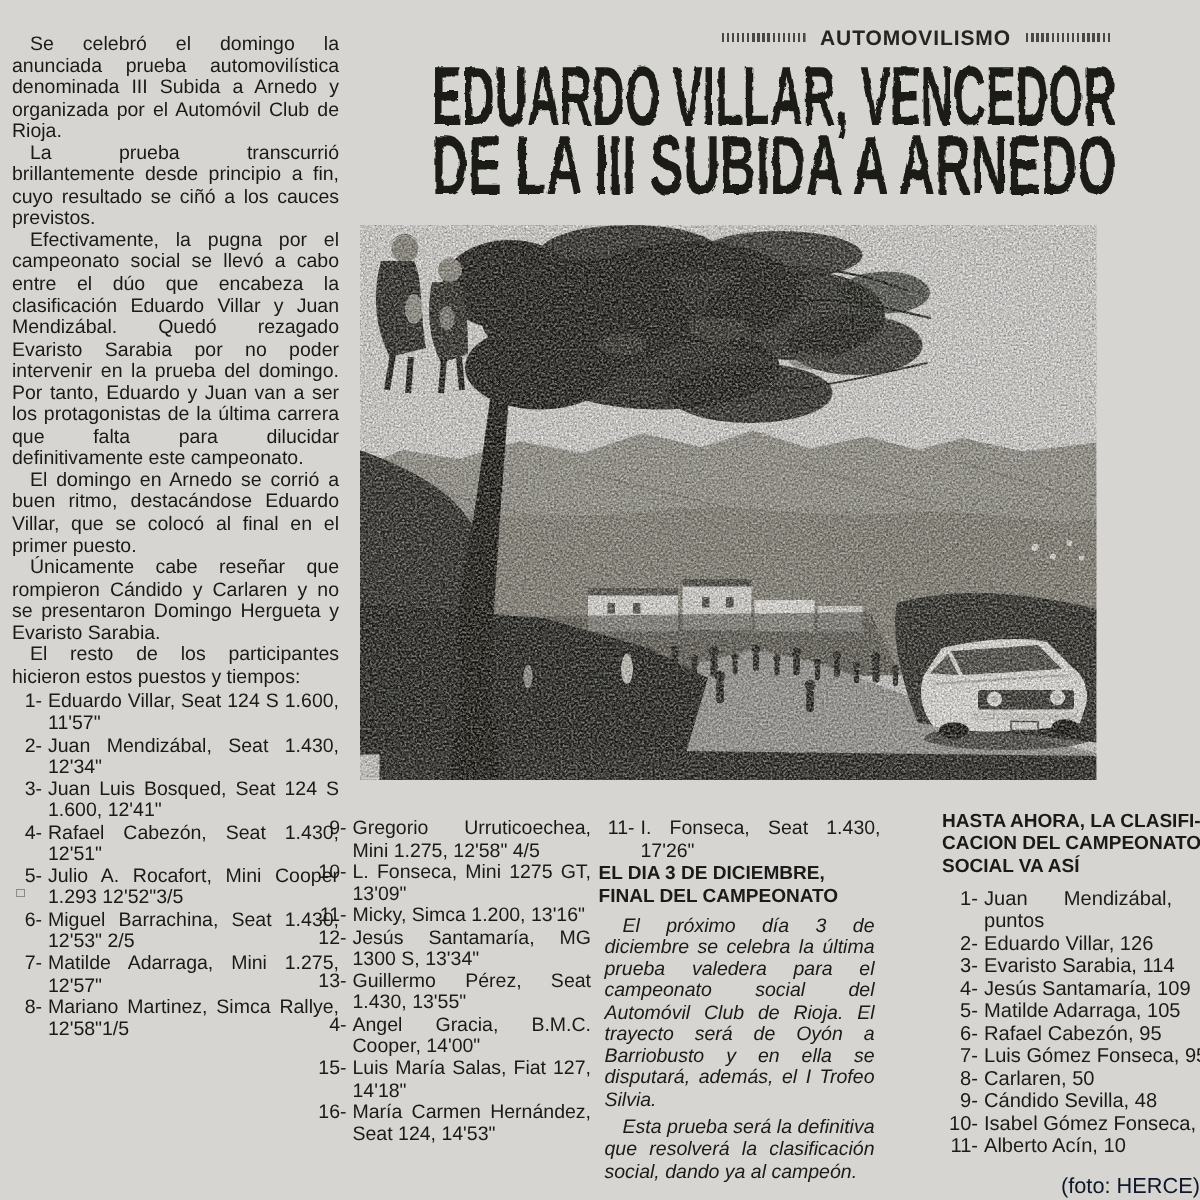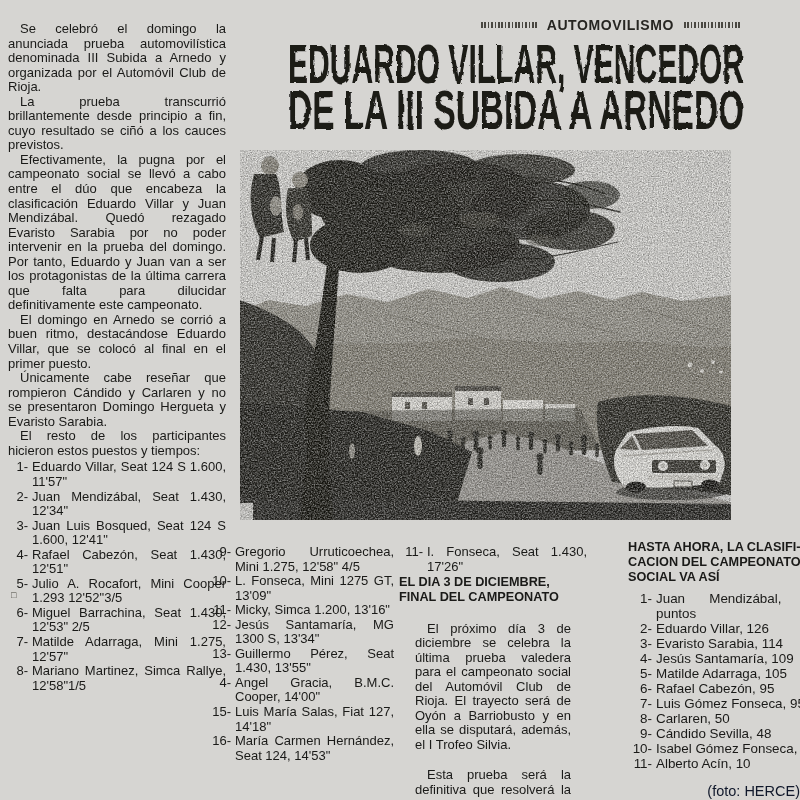"El próximo día 3 de" .col3 p { font-style: none -> italic; margin: 16px -> 4px }
